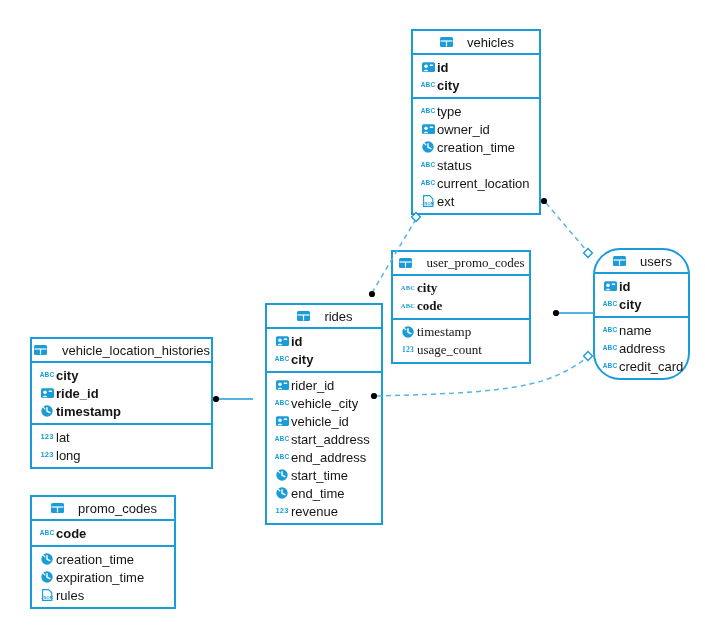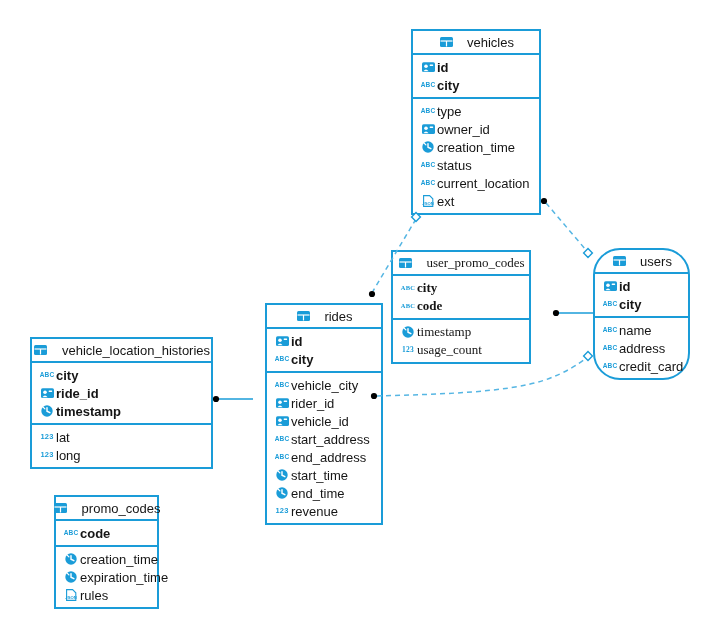"vehicle_city" div.row { order: before "rider_id" -> after "rider_id" }
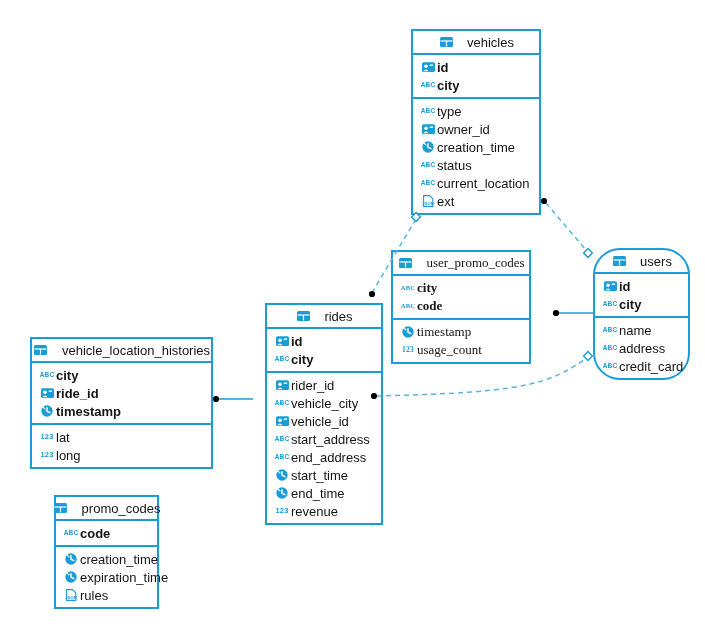"promo_codes" div.tbl { margin-left: 24px -> none; width: 105px -> 146px }
